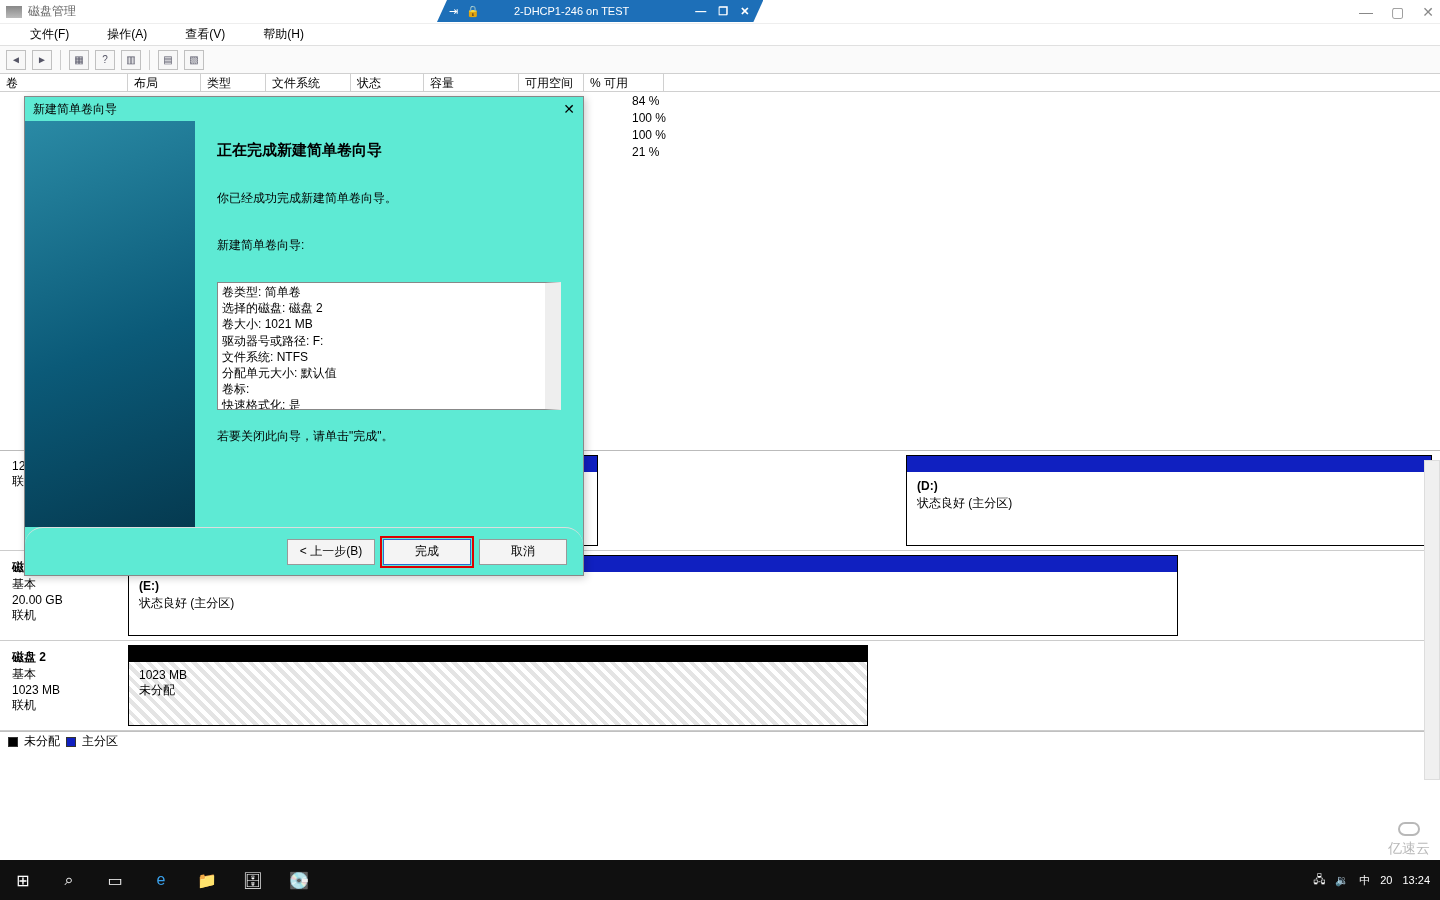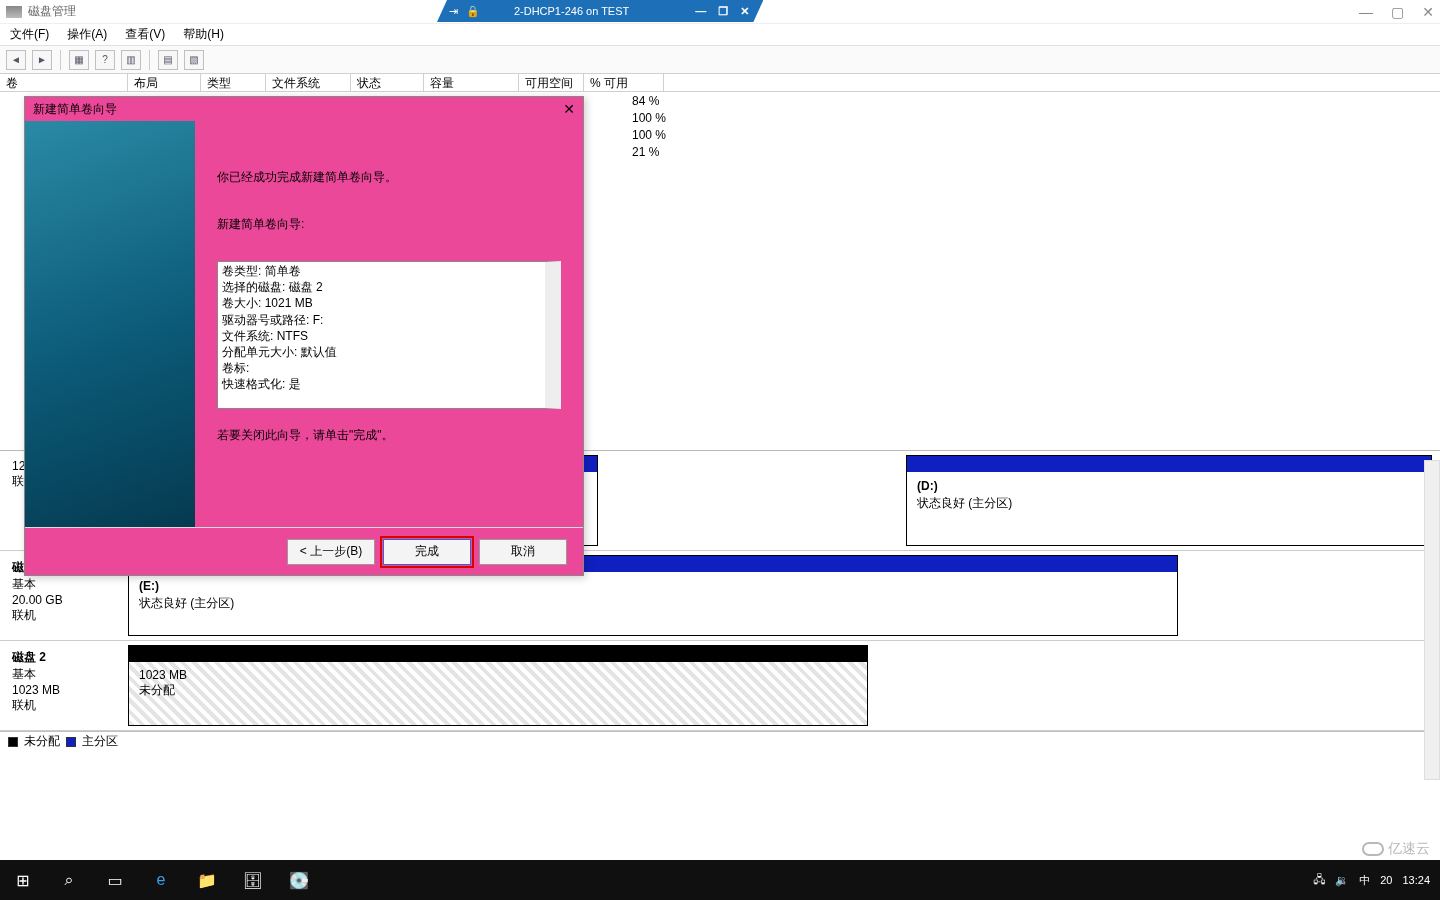"文件(F)" .menubar span { margin-left: none -> 20px }
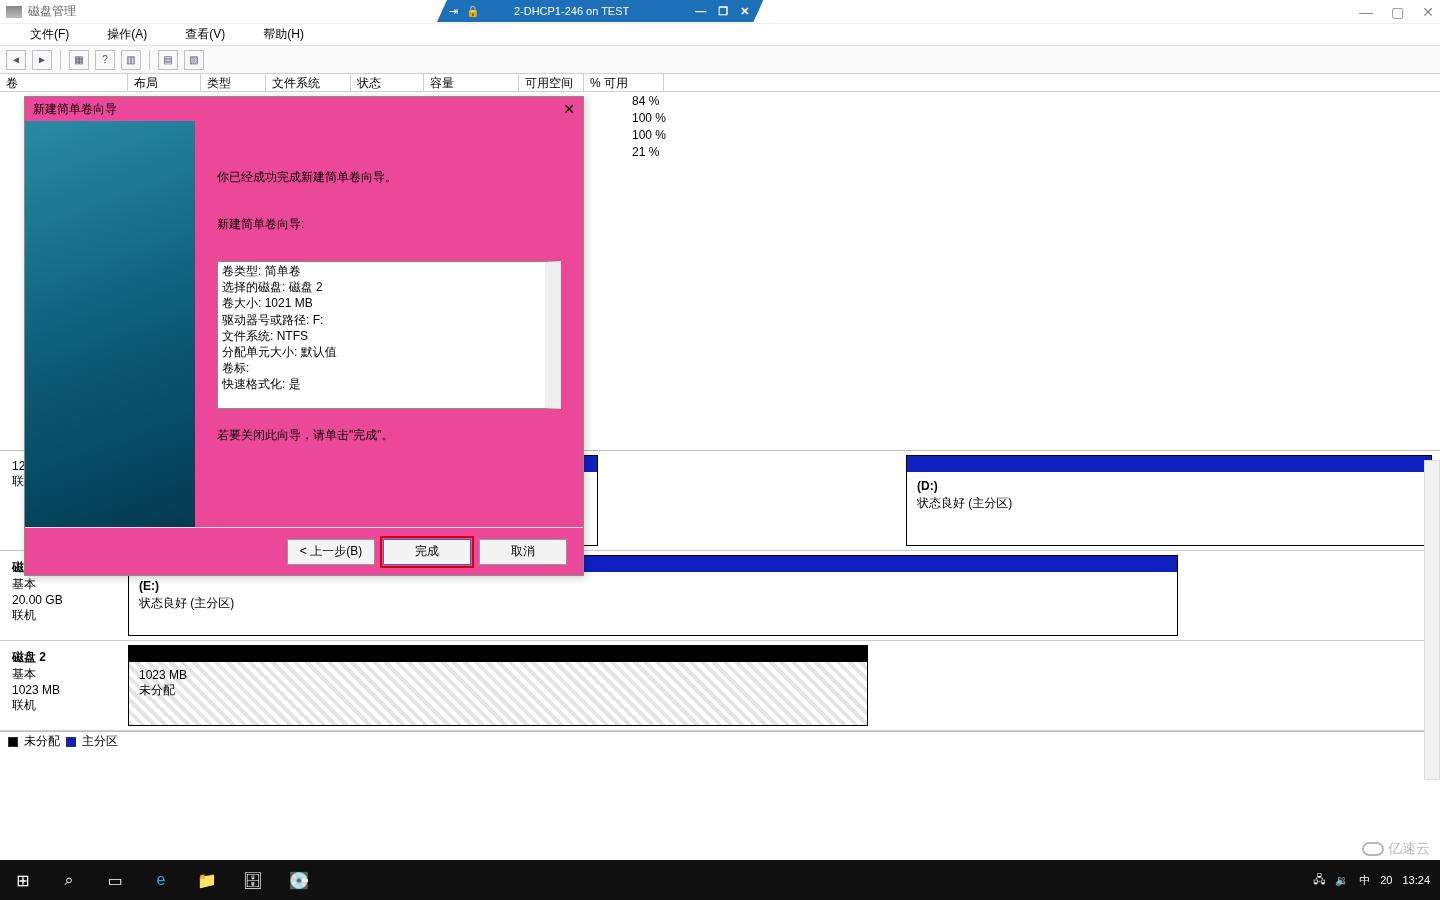"新建简单卷向导" .dialog { background: #ec4899 -> #5eead4 }
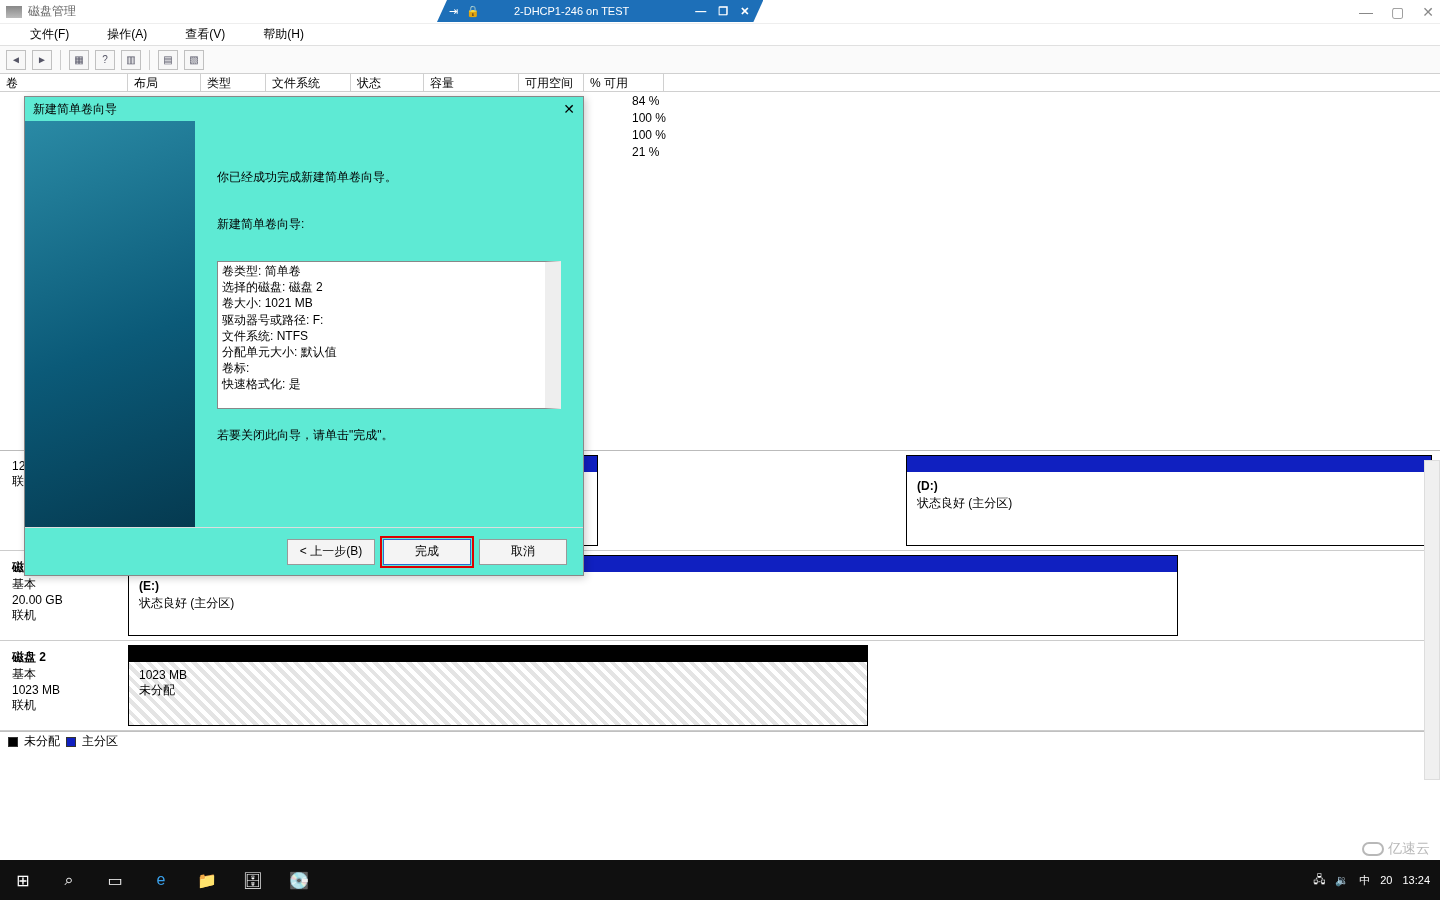"正在完成新建简单卷向导" h2 { html: none -> <h2>正在完成新建简单卷向导</h2> }
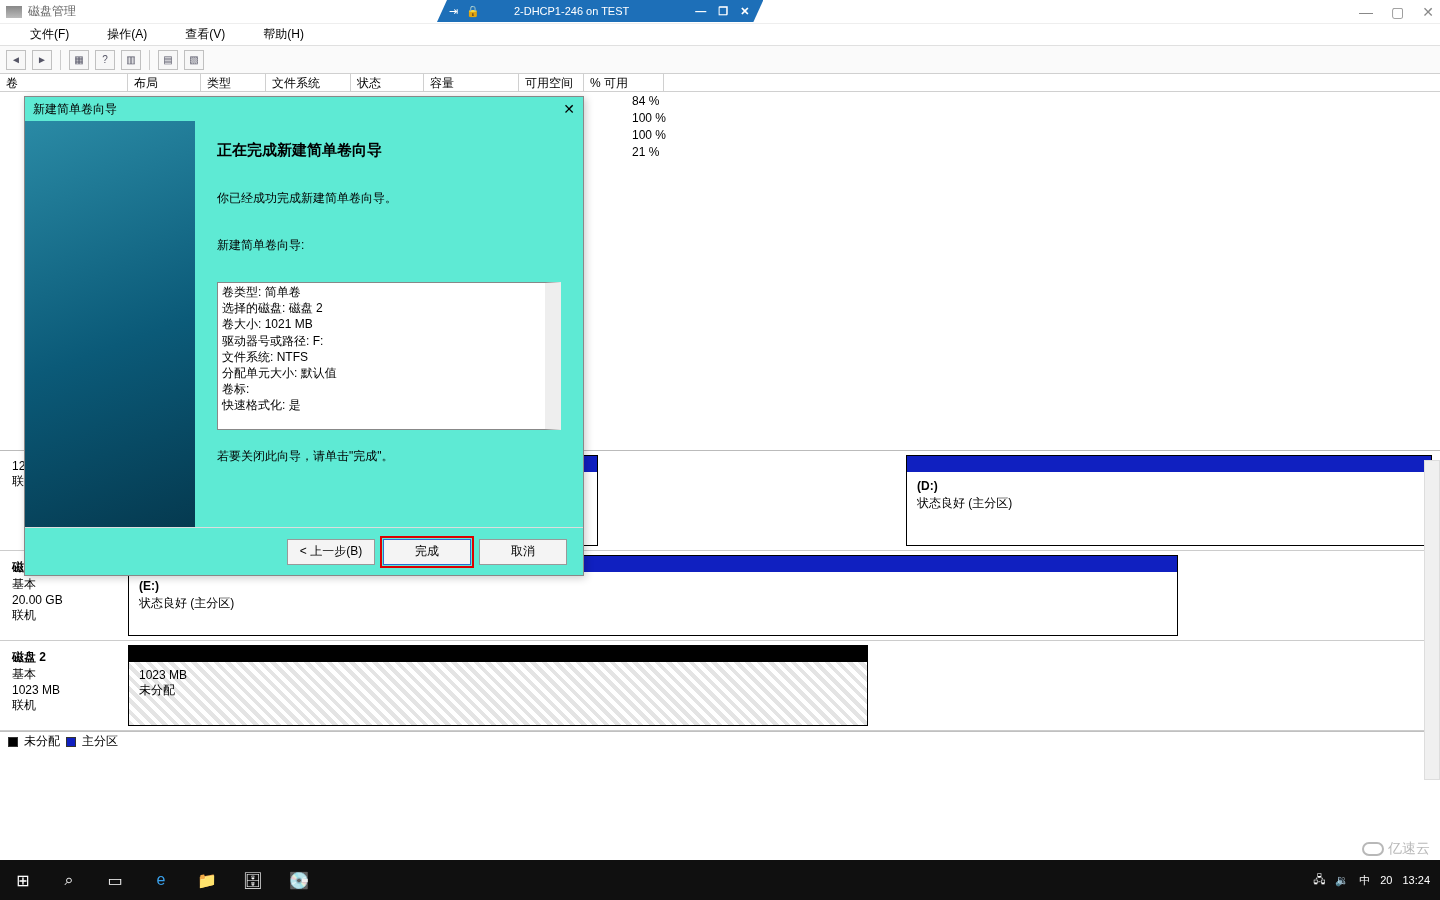"卷类型: 简单卷" .settings-box { height: 148px -> 128px }
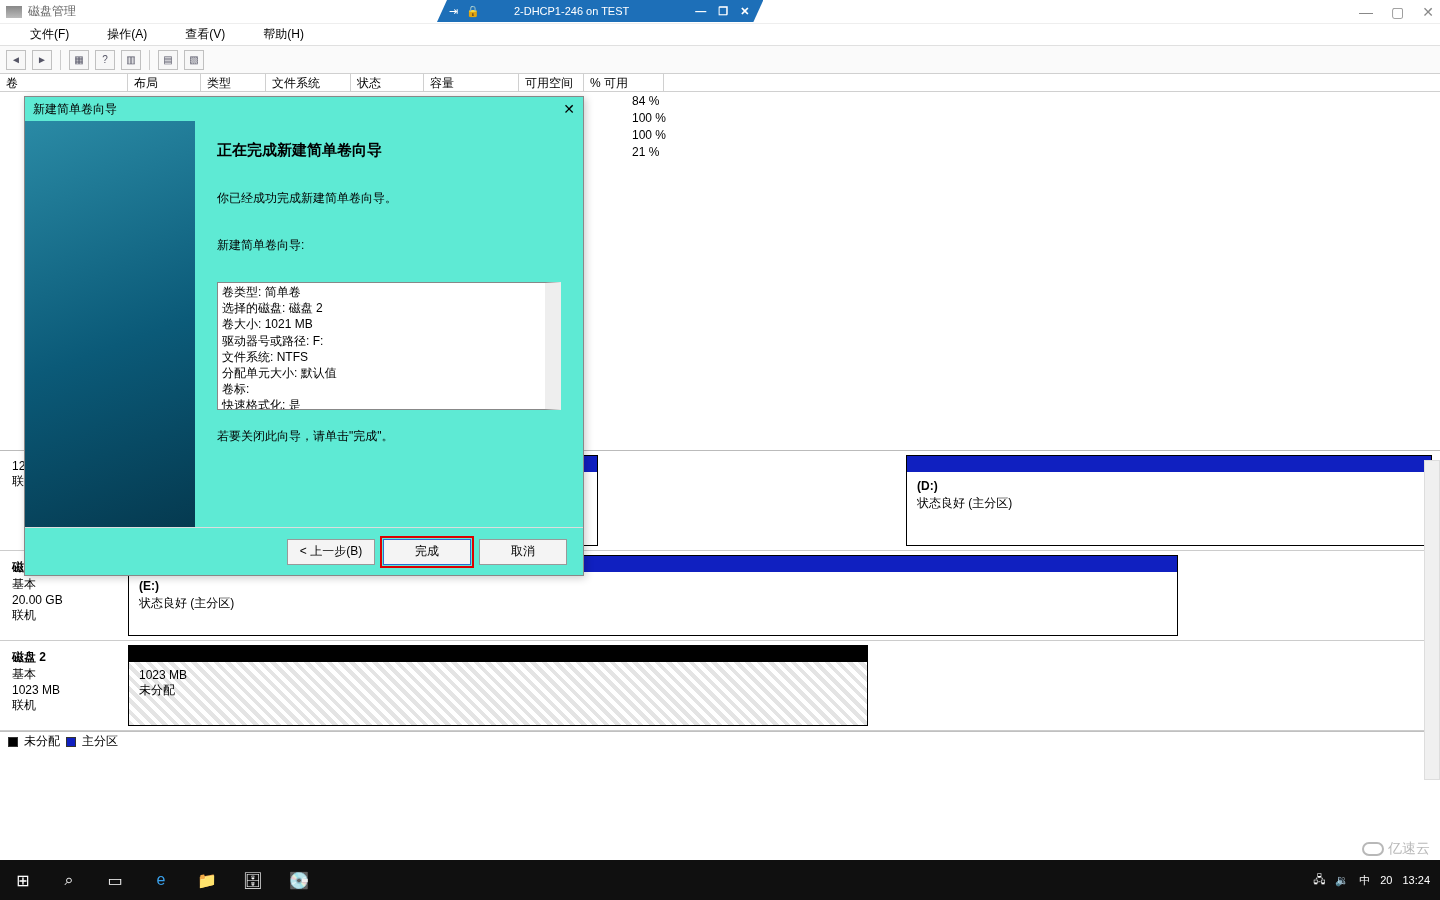"< 上一步(B)" .dialog-buttons { border-radius: none -> 18px }
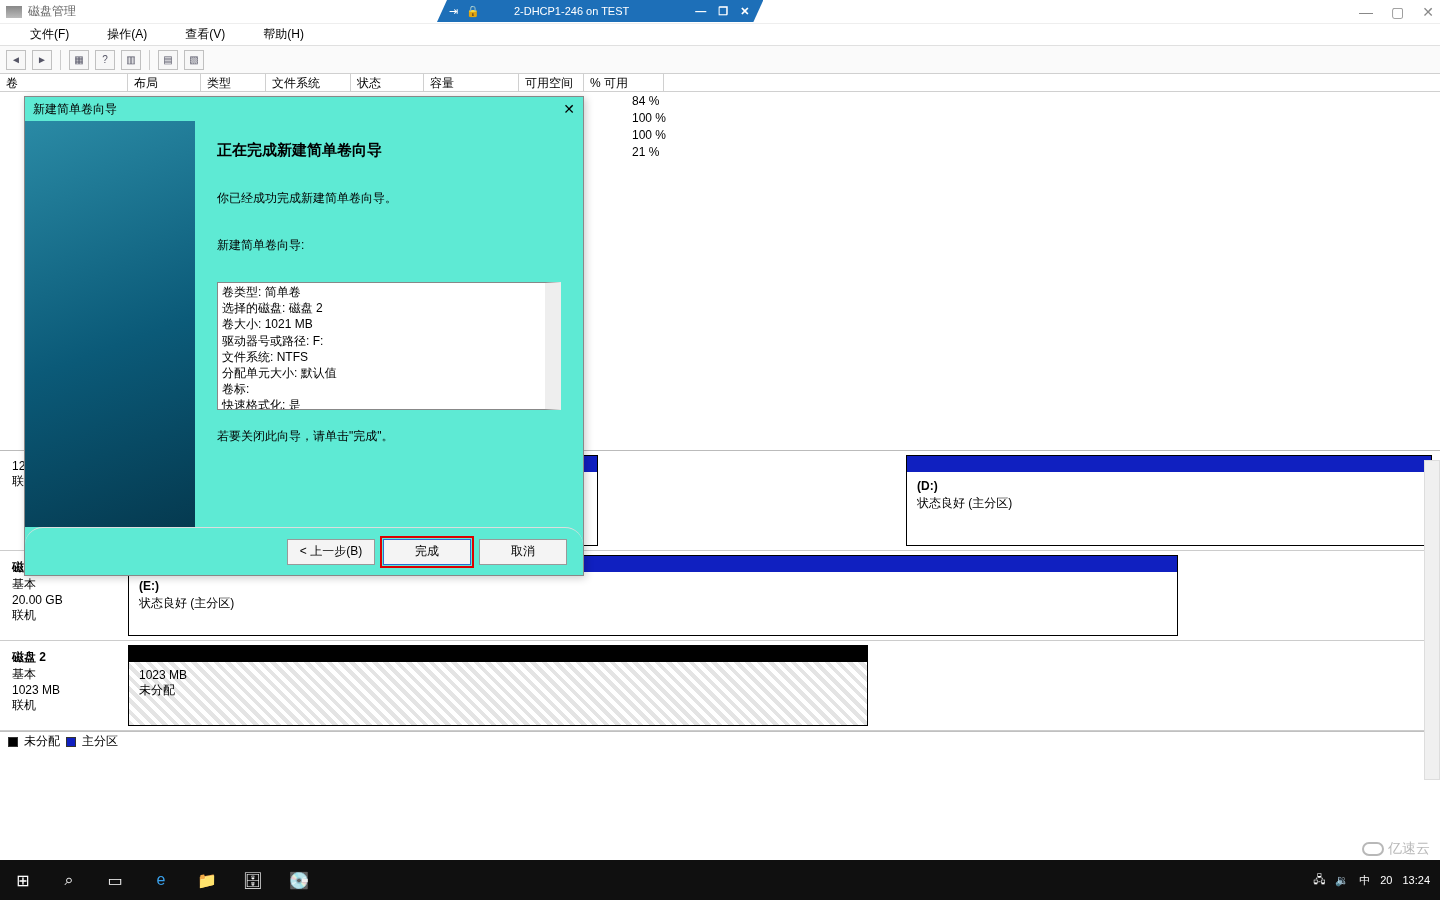"亿速云" .watermark { flex-direction: none -> column }
